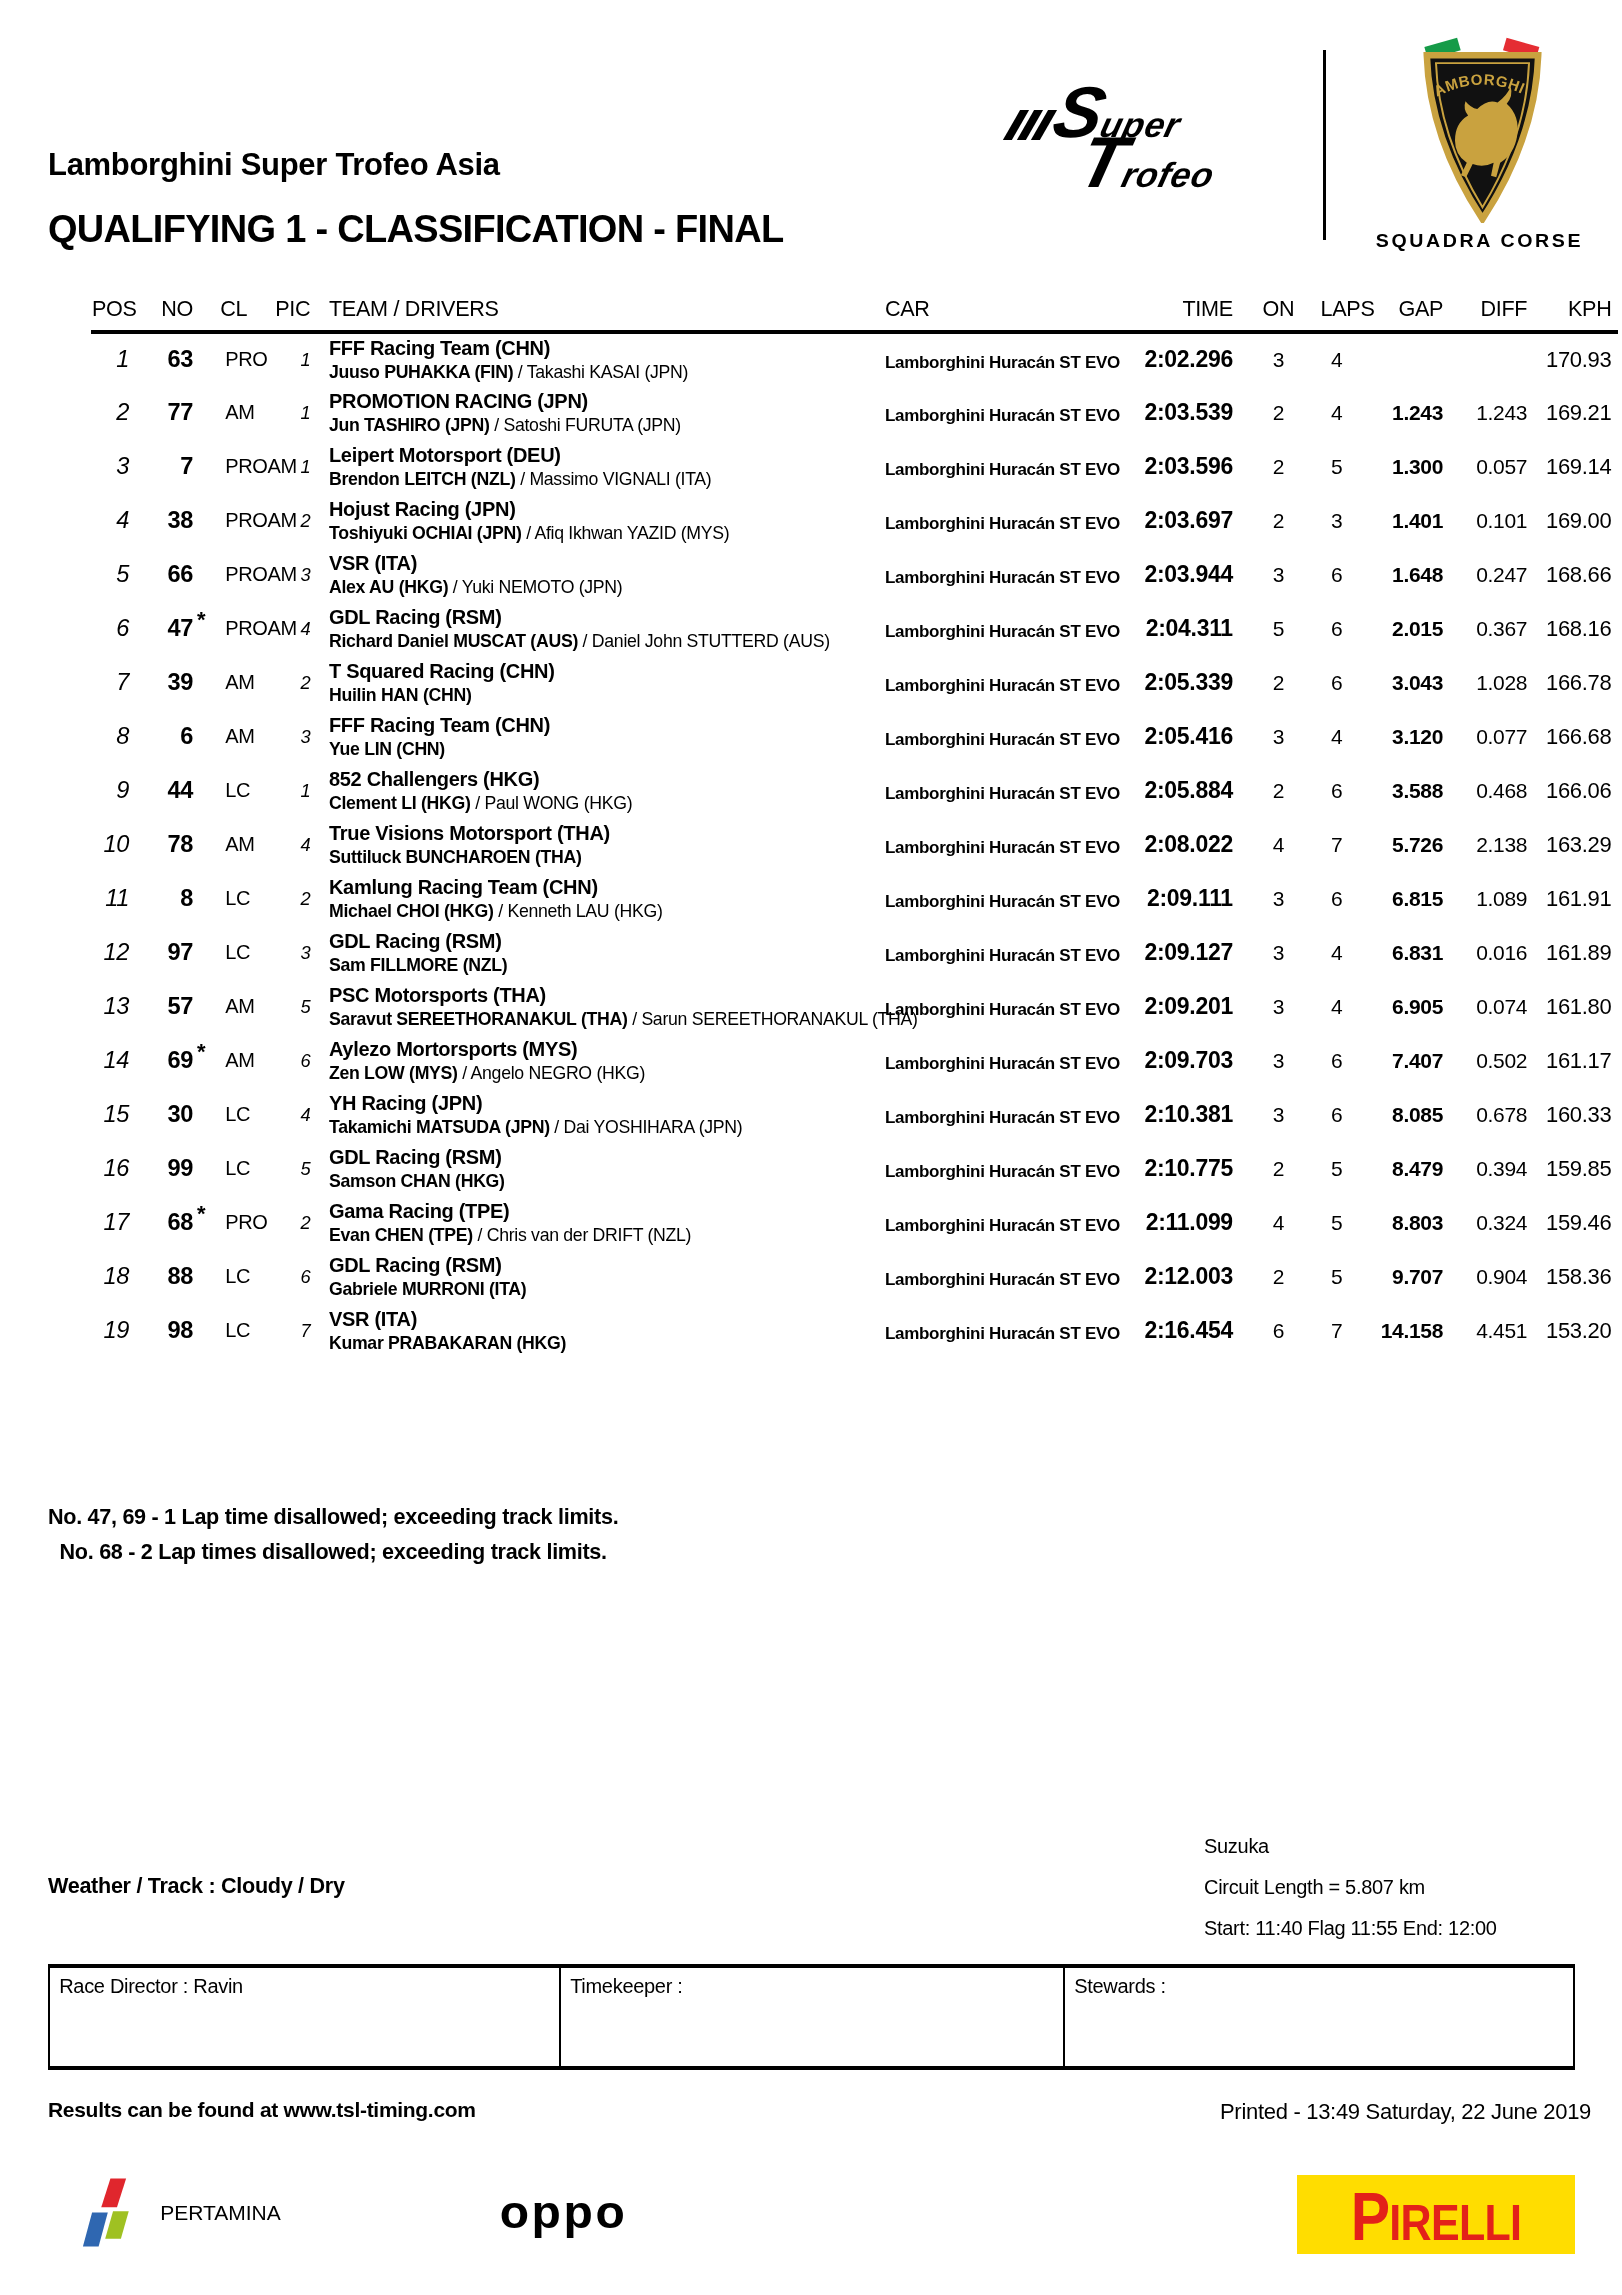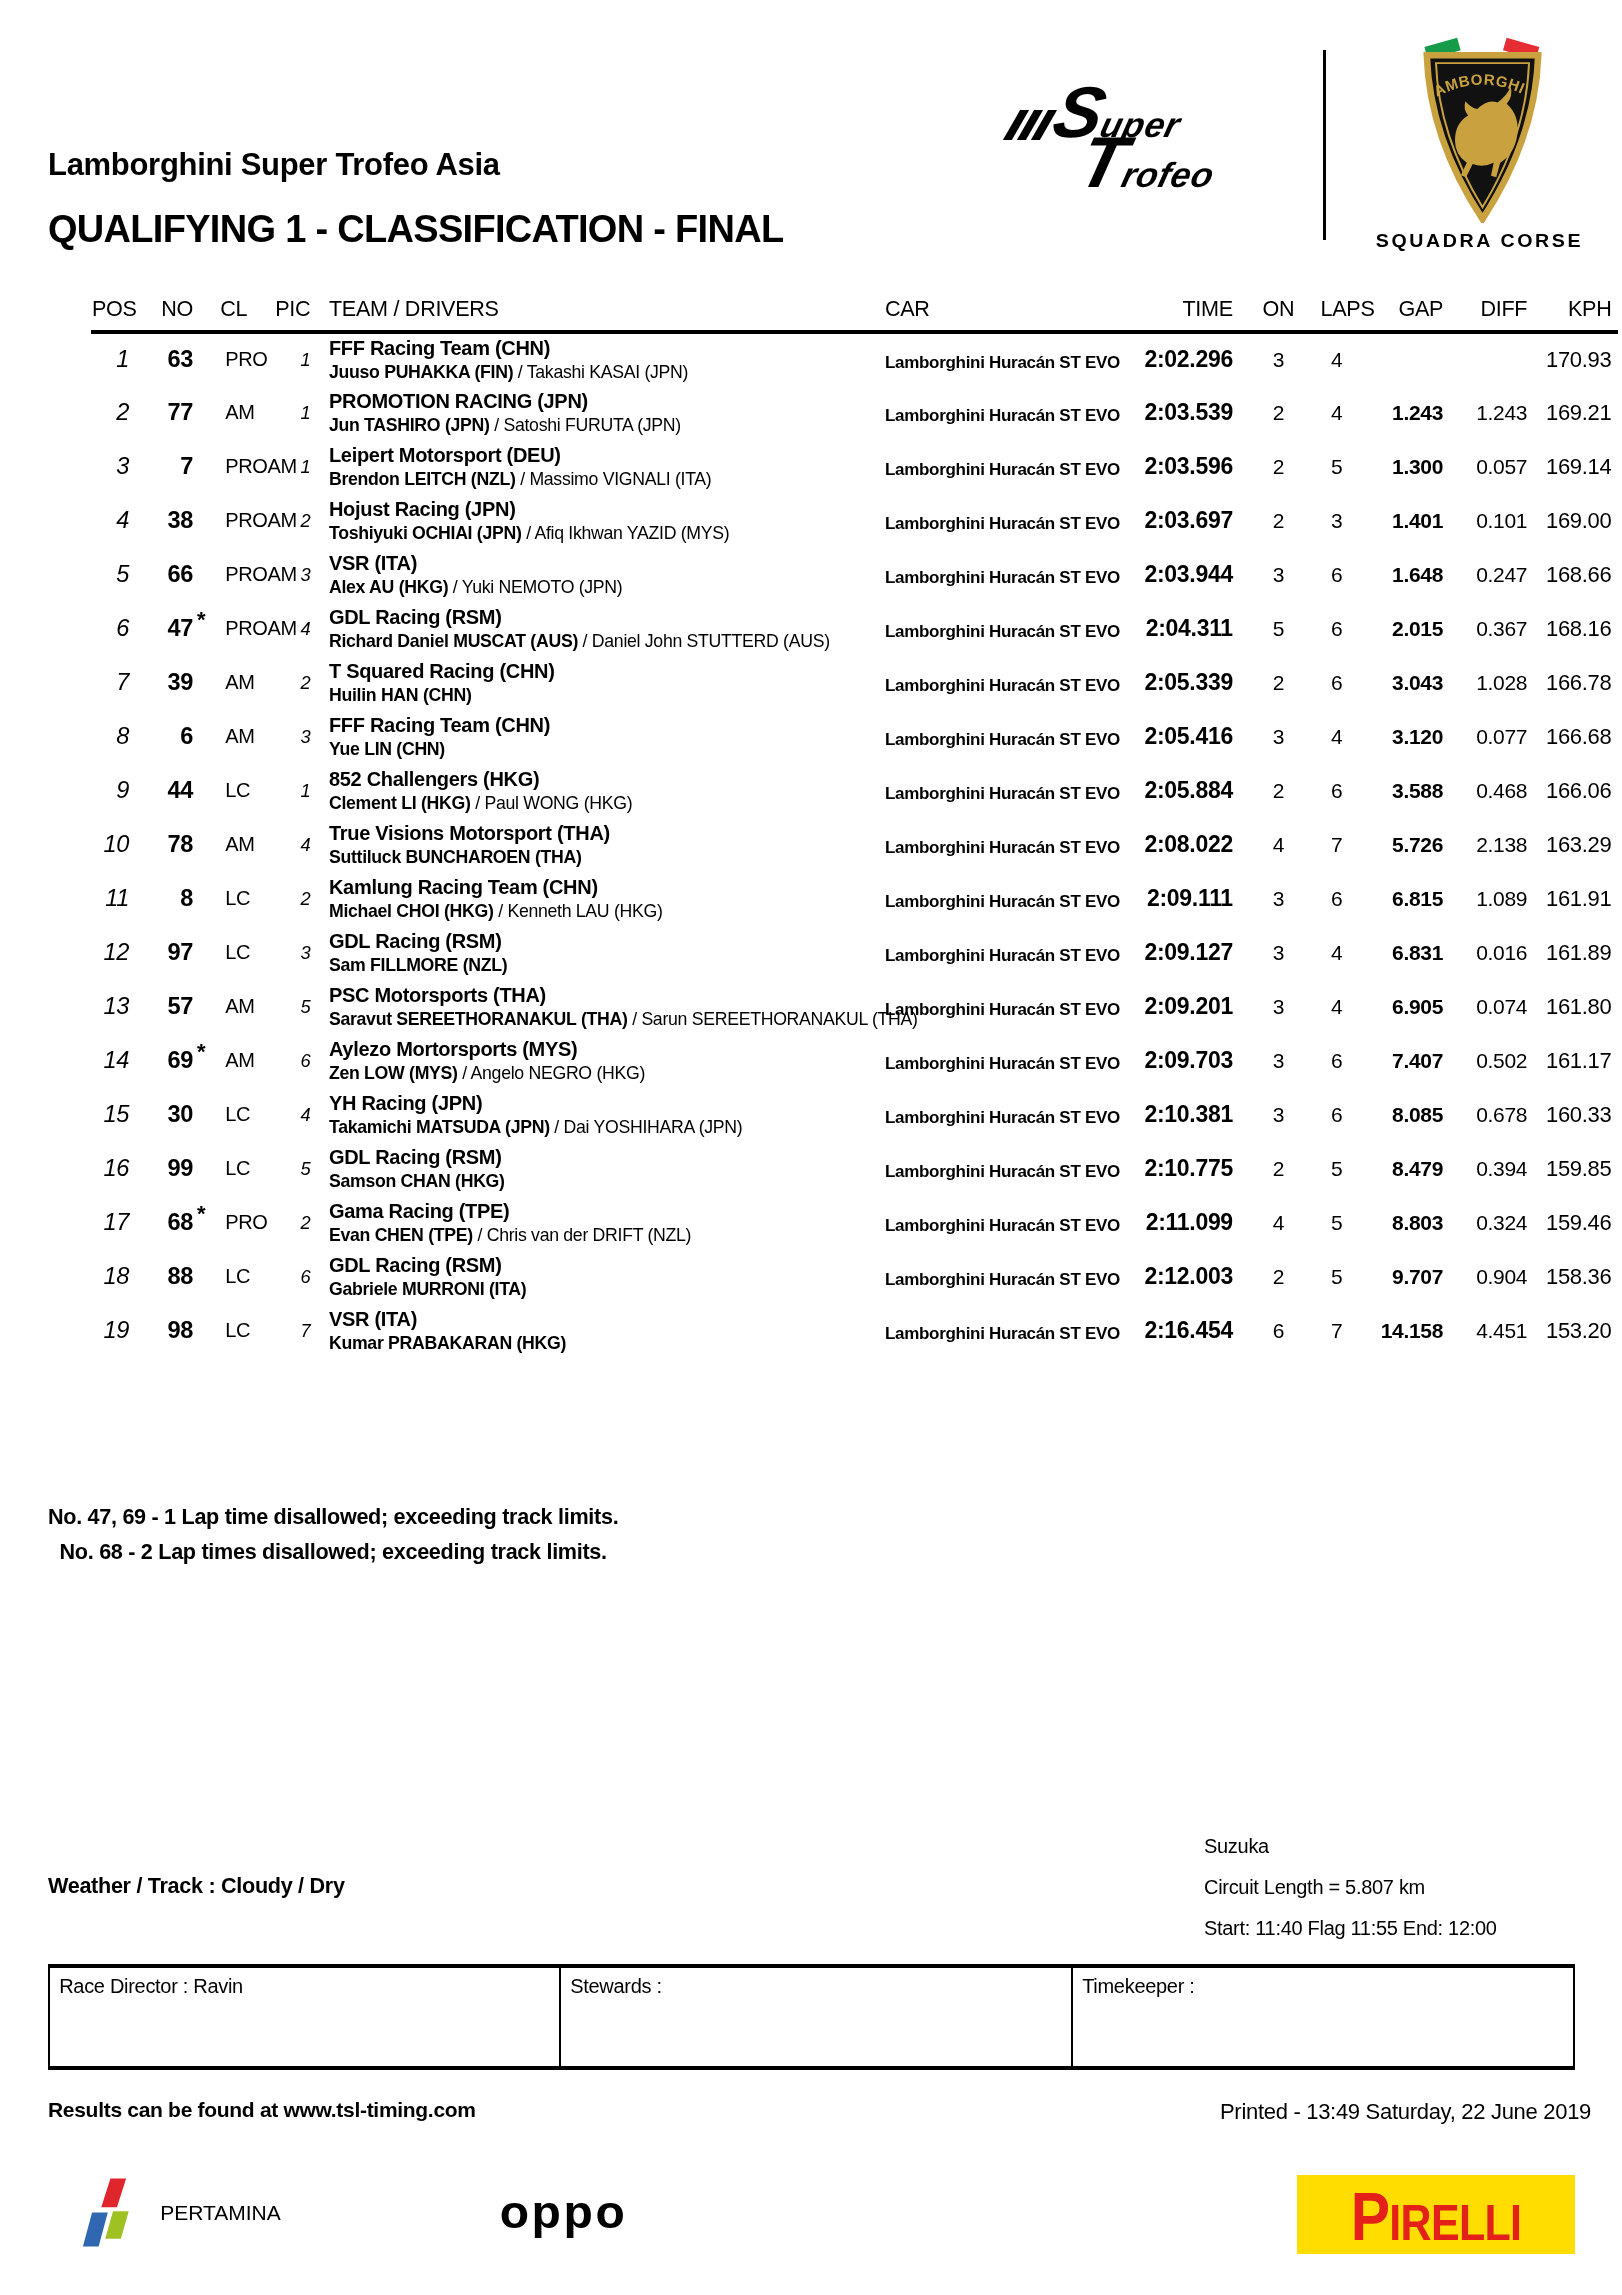"Stewards :" div.cell { order: before "Timekeeper :" -> after "Timekeeper :" }
